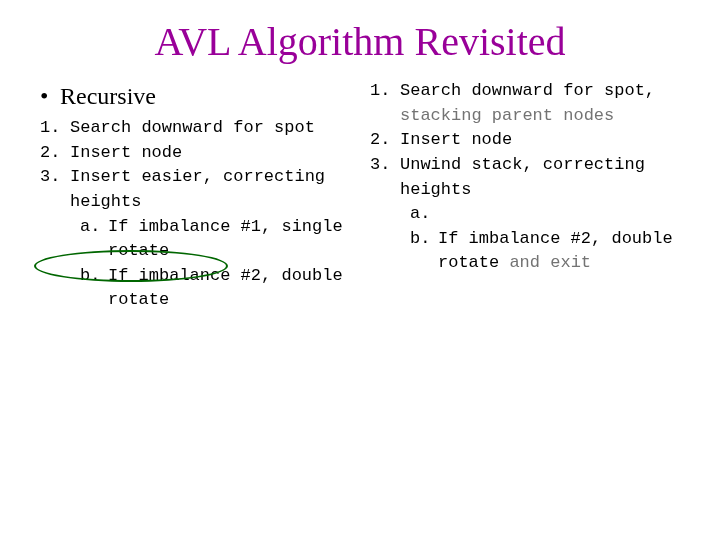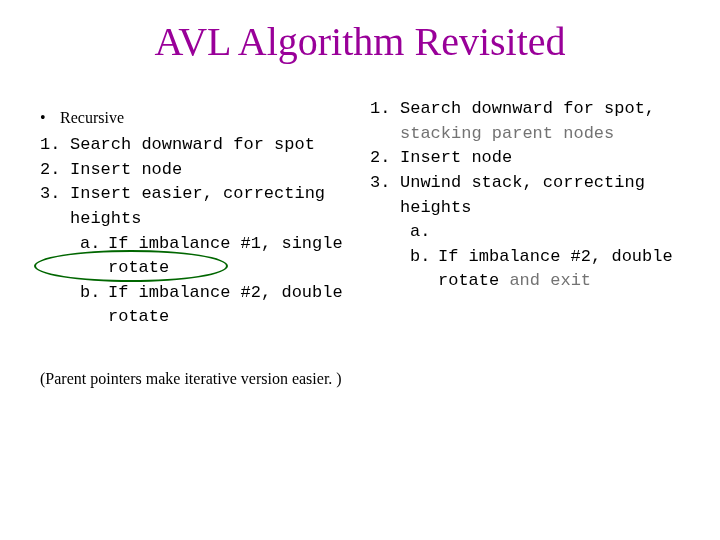"AVL Algorithm Revisited" .title { margin-bottom: 32px -> 14px }
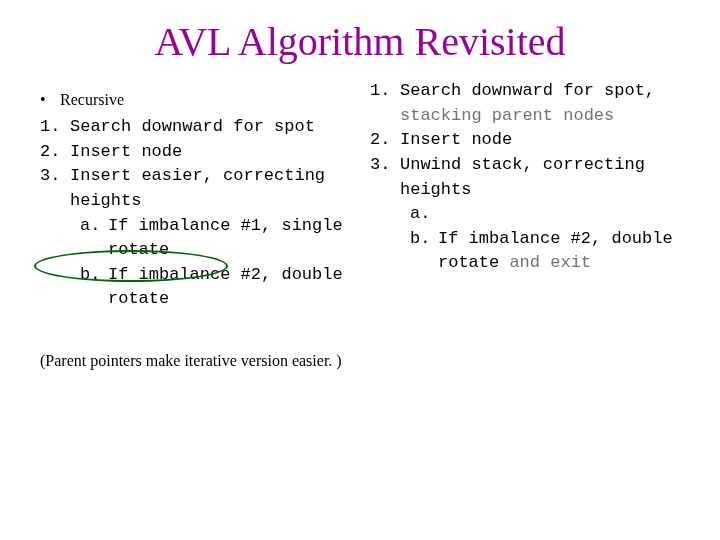"Recursive" .bullet-head { font-size: 16px -> 24px; margin: 12px 0 6px 0 -> 4px 0 6px 0 }
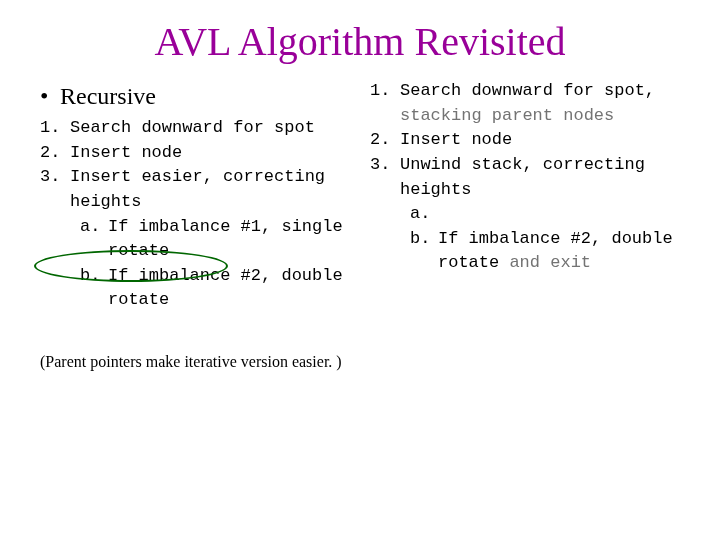"(Parent pointers make iterative version" p.footnote { html: <p>(Parent pointers make iterative version easier. )</p> -> none }
